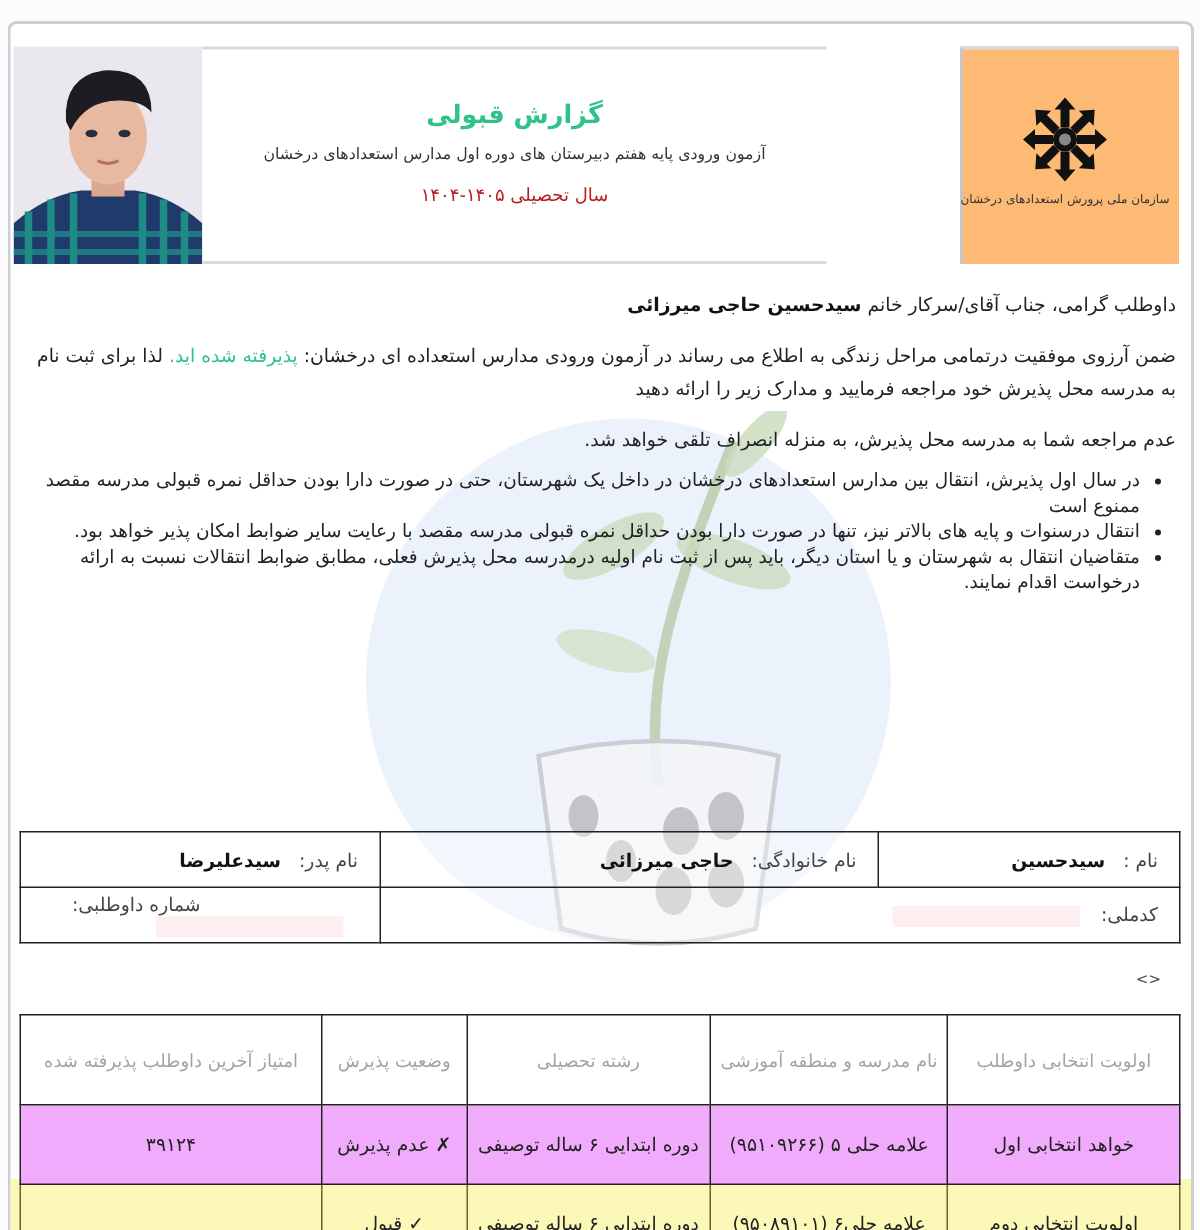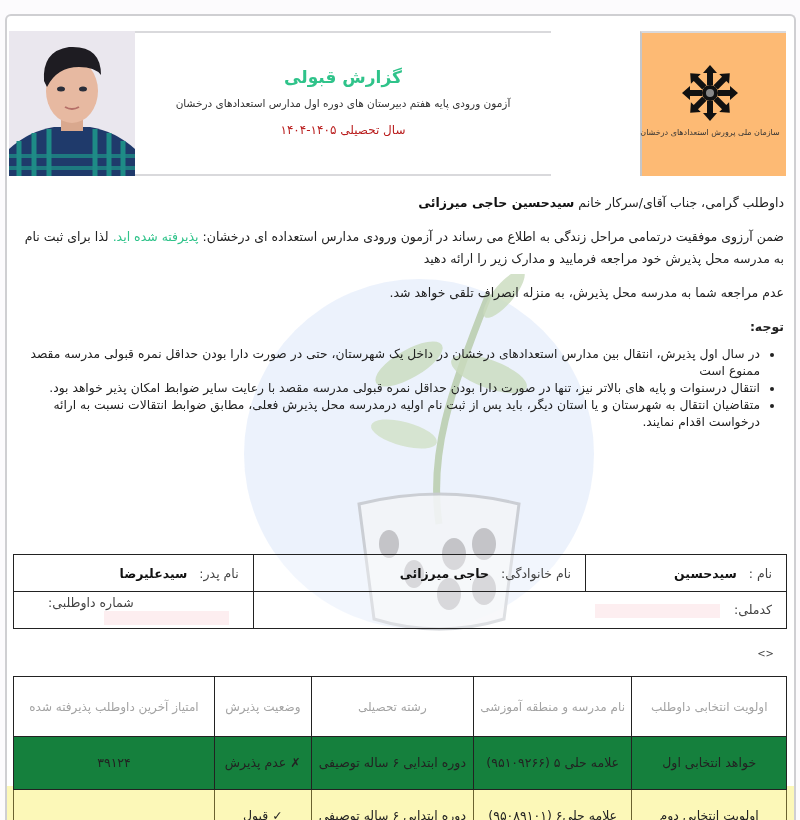"توجه:" div.note-title { html: <div>توجه:</div> -> none }
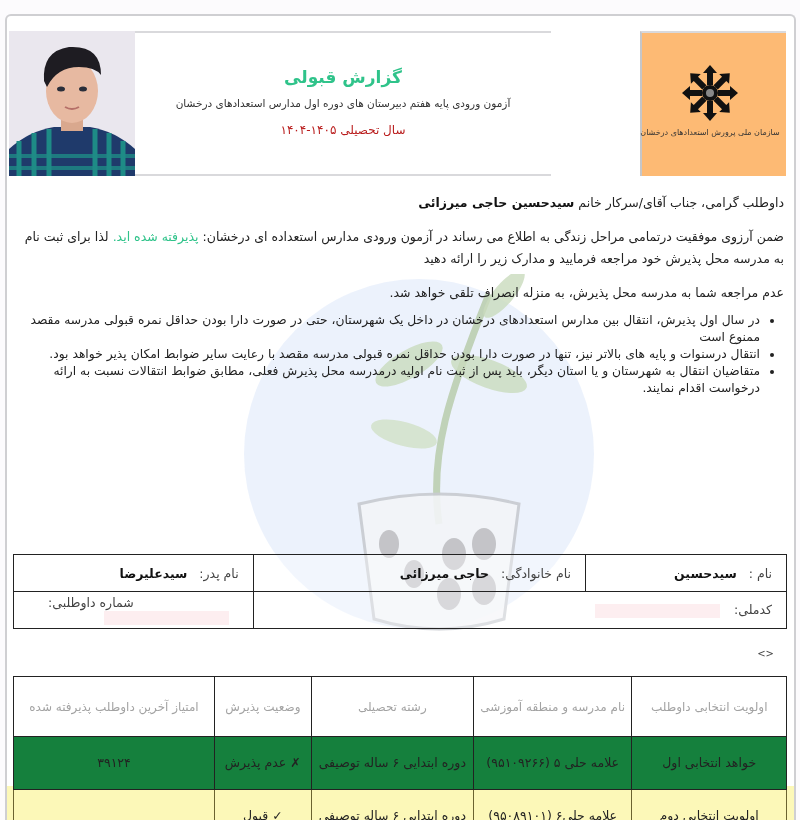"۳۹۱۲۴" table.choices tr.row1 td { background: #15803d -> #f0abfc }
